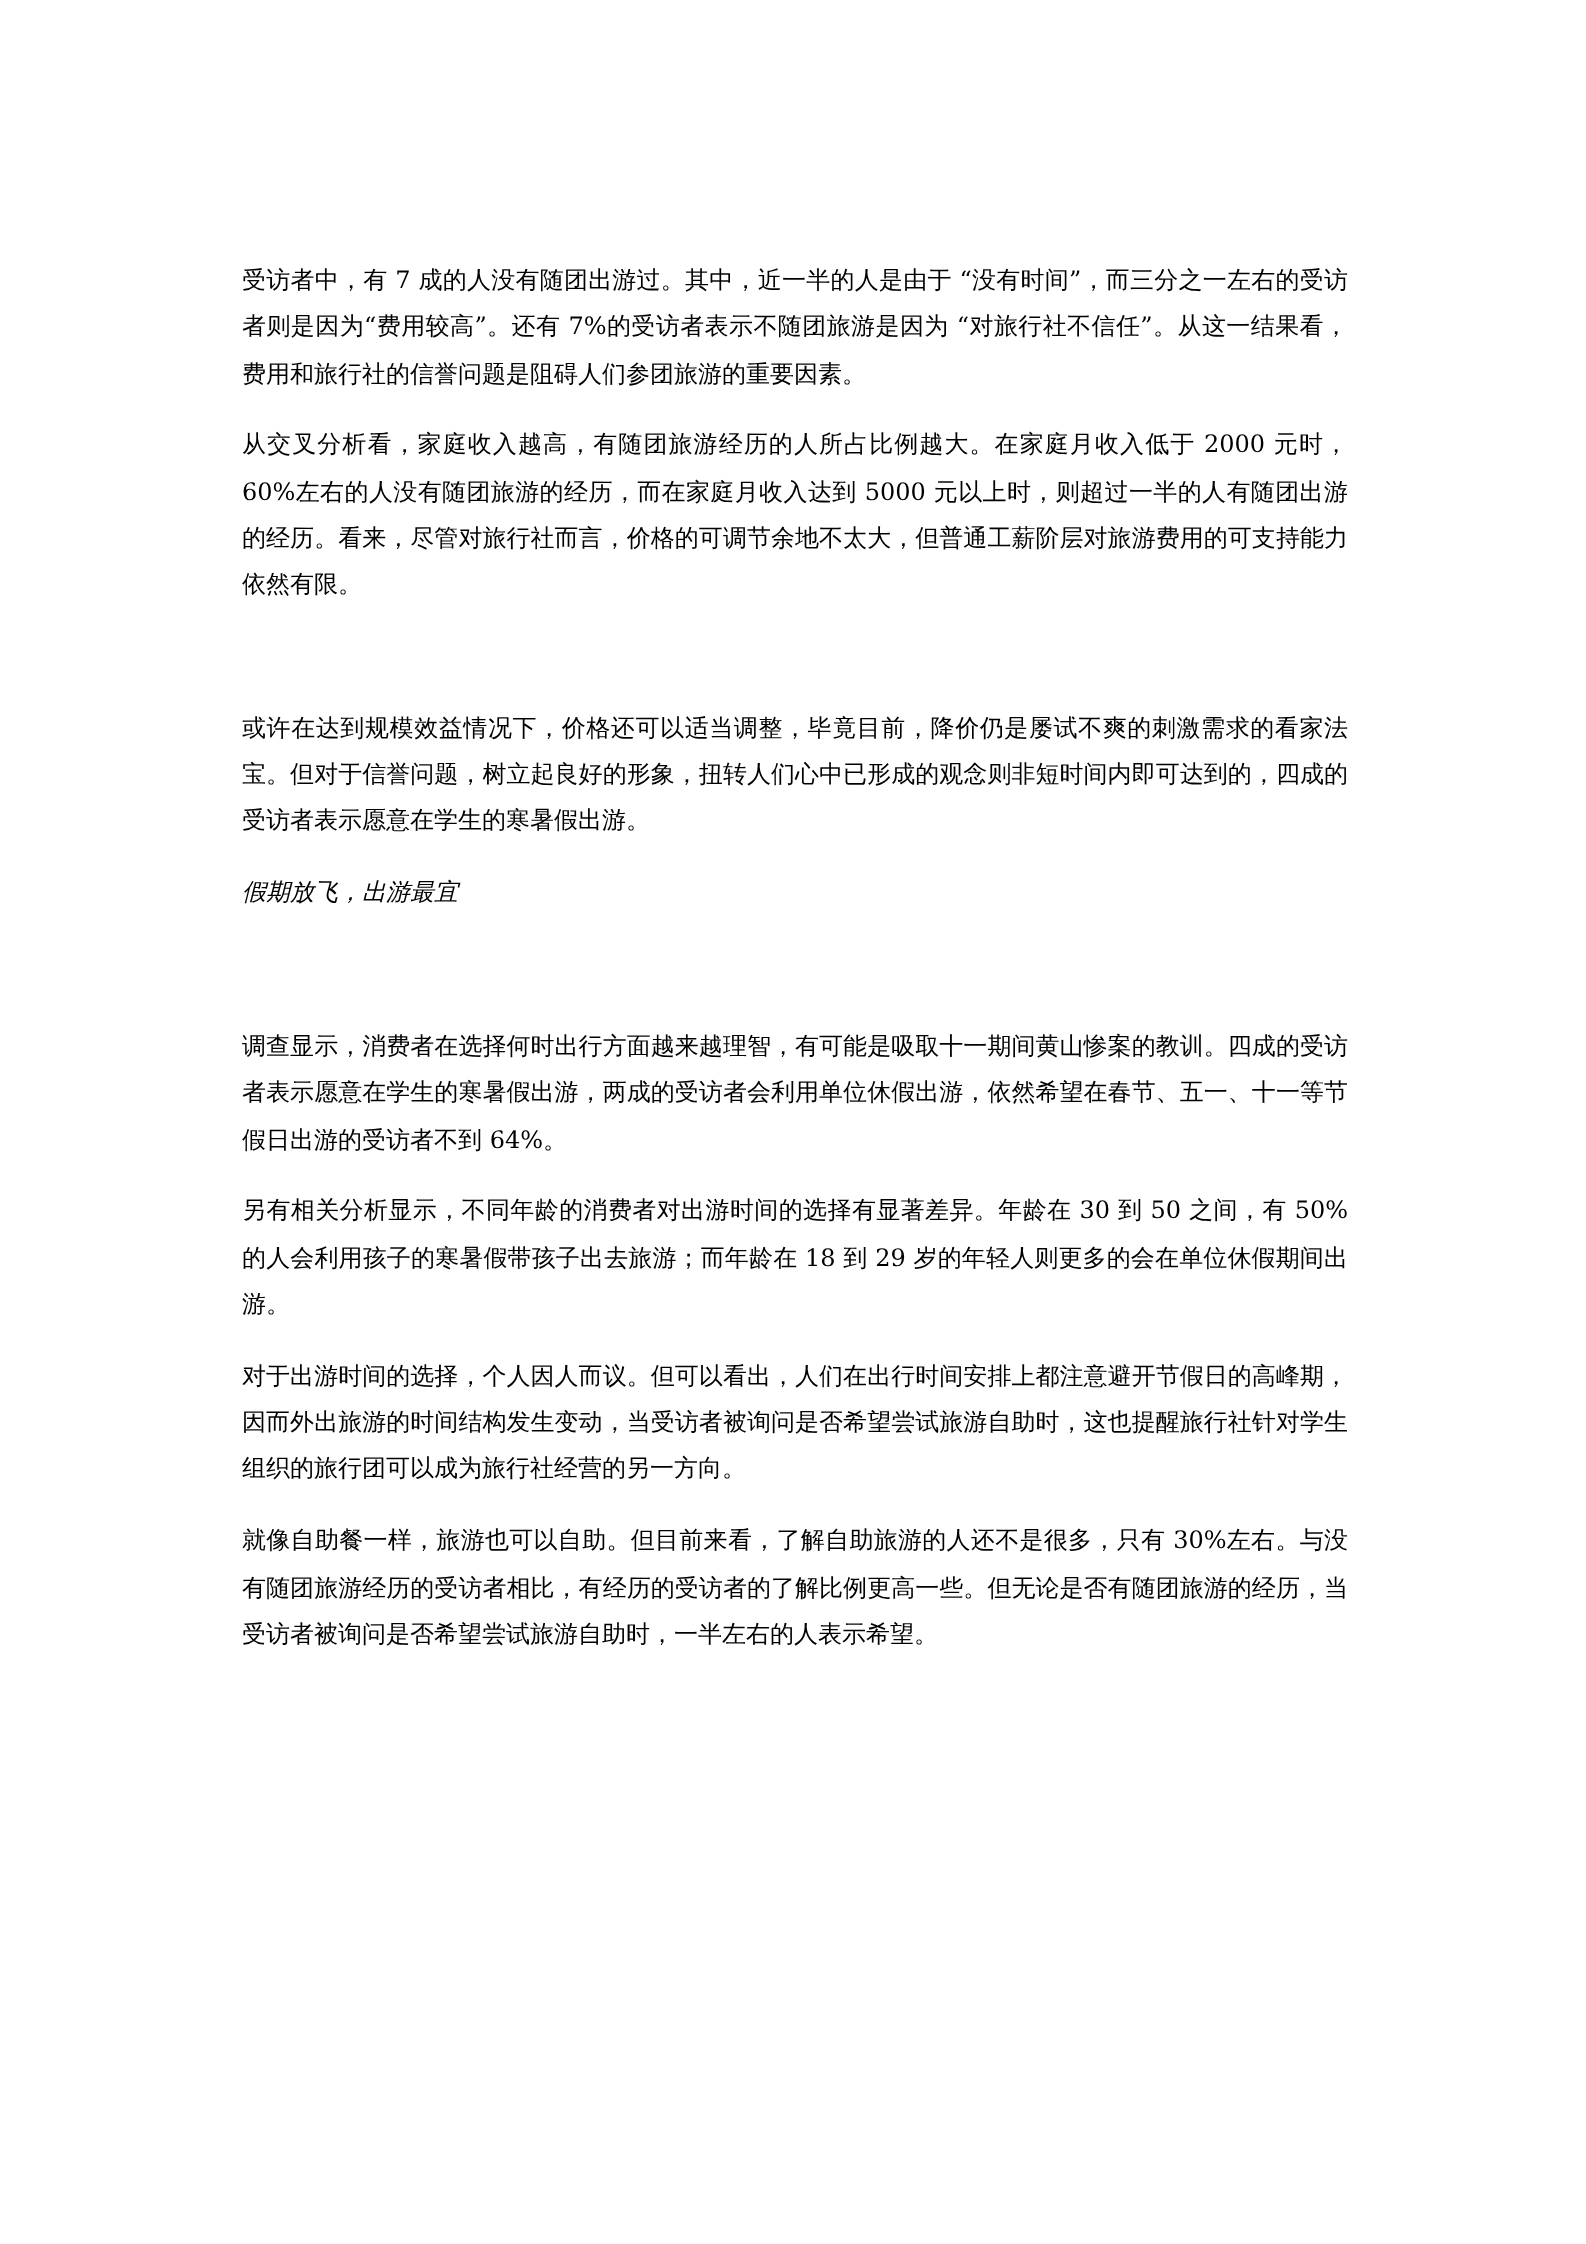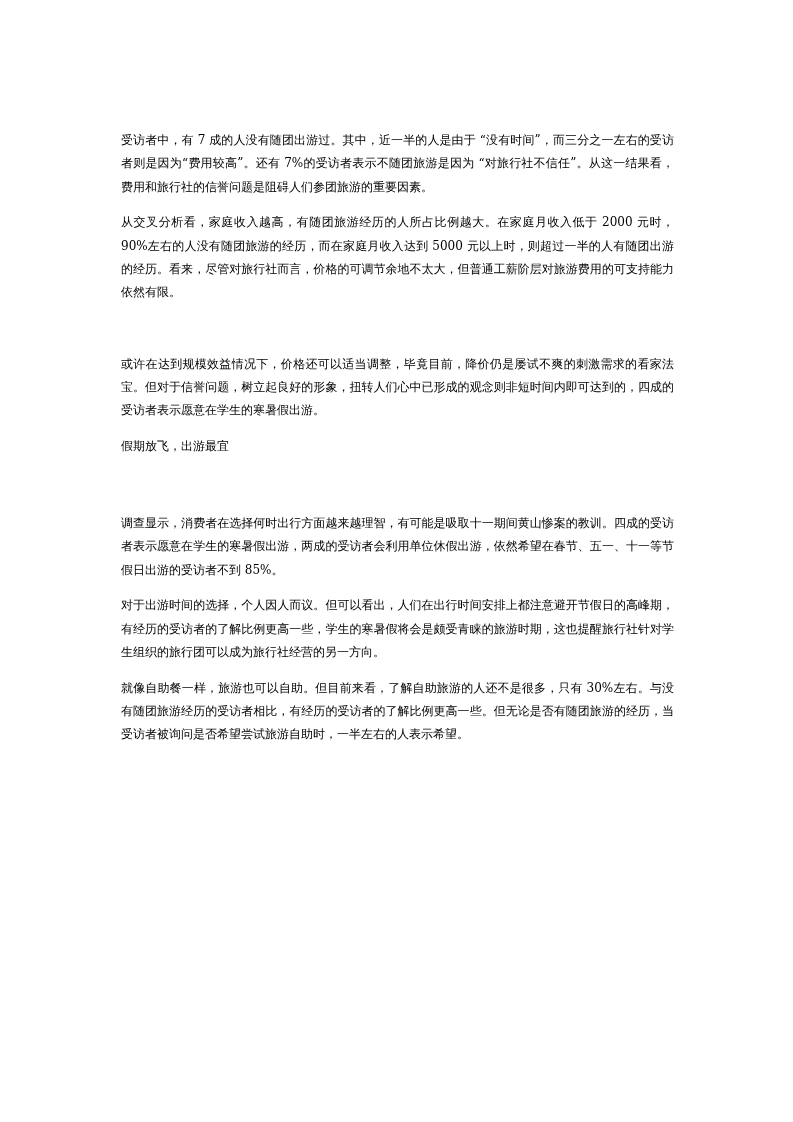"从交叉分析看，家庭收入越高，有随团旅游经历的人所占比例越大。在家庭月收入低于" p.para { text: 90% -> 60% }
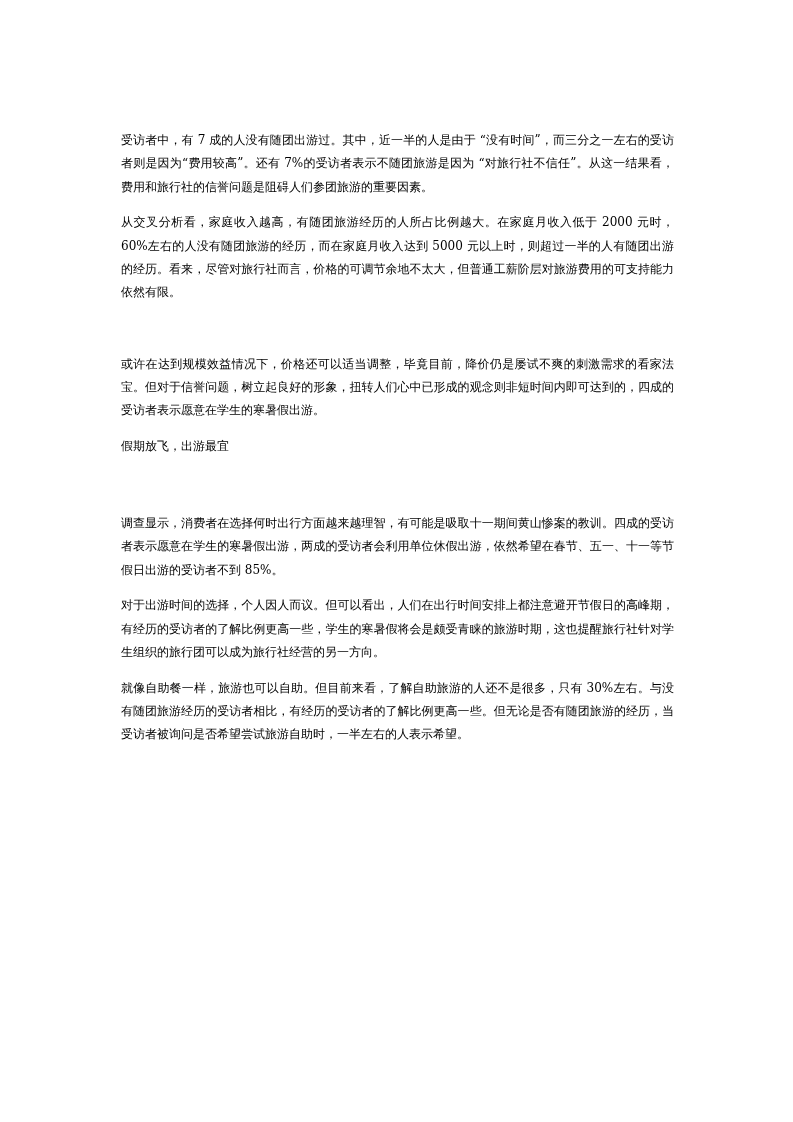"假期放飞，出游最宜" .heading { font-style: none -> italic }
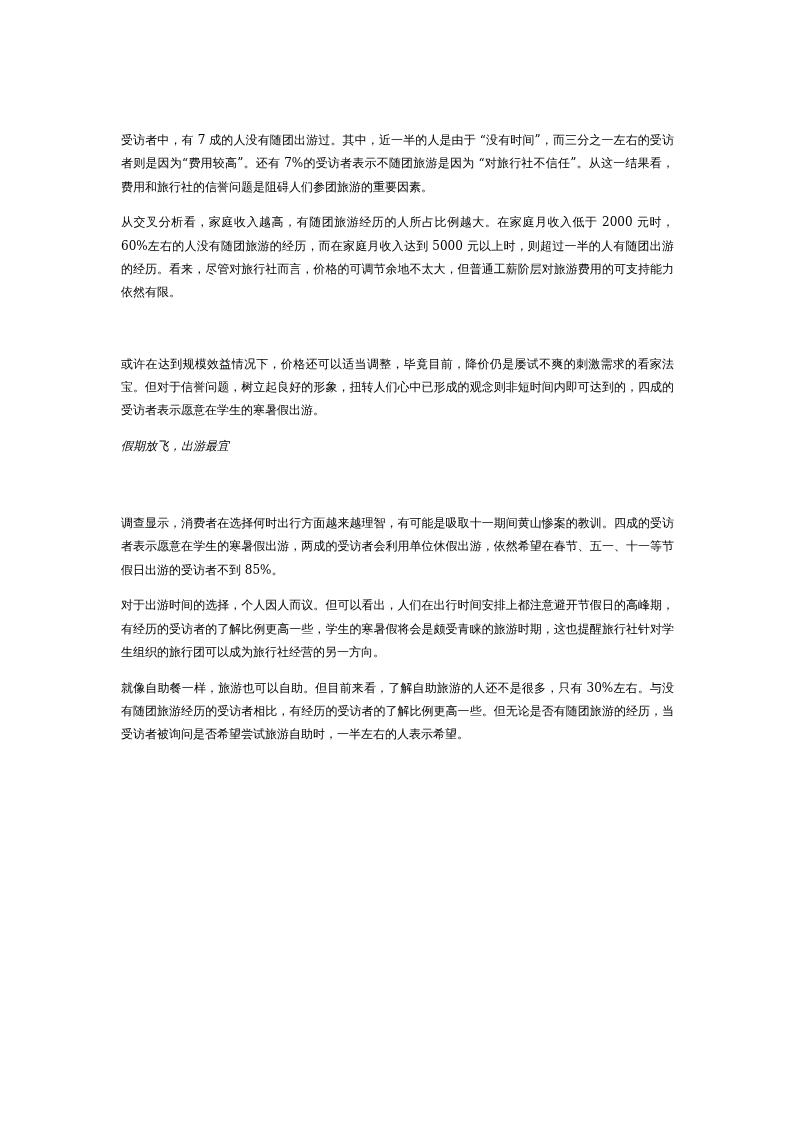"调查显示，消费者在选择何时出行方面越来越理智，有可能是吸取十一期间黄山惨案的教训" p.para { text: 85% -> 64% }
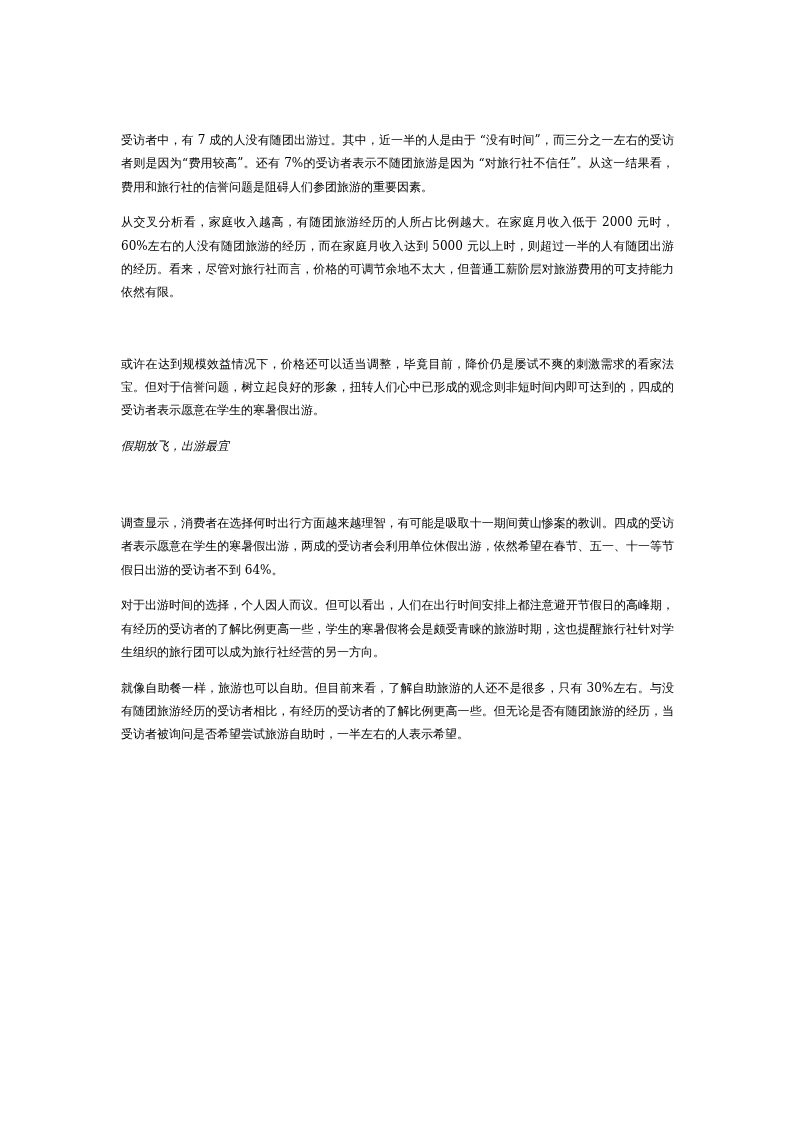"另有相关分析显示，不同年龄的消费者对出游时间的选择有显著差异。年龄在 30 到" p.para { html: none -> <p>另有相关分析显示，不同年龄的消费者对出游时间的选择有显著差异。年龄在 30 到 50 之间，有 50%的人会利用孩子的寒暑假带孩子出去旅游；而年龄在 18 到 29 岁的年轻人则更多的会在单位休假期间出游。</p> }
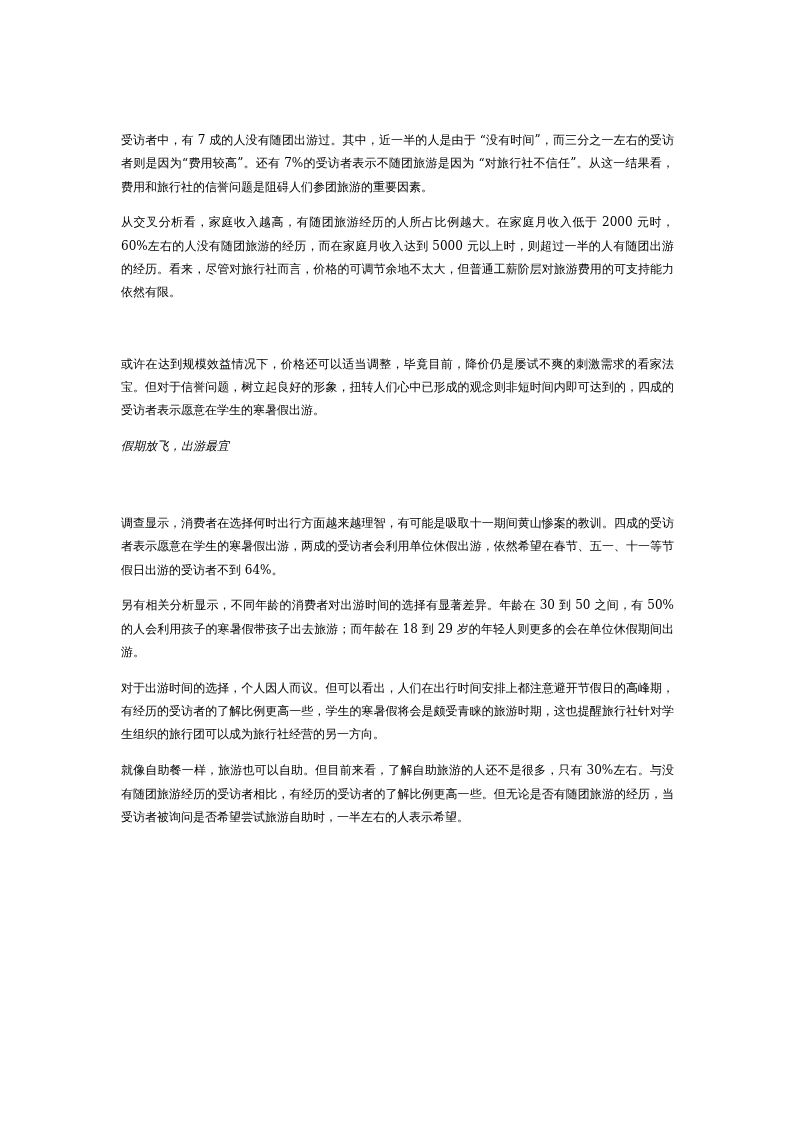"对于出游时间的选择，个人因人而议。但可以看出，人们在出行时间安排上都注意避开节假" p.para { text: 有经历的受访者的了解比例更高一些，学生的寒暑假将会是颇受青睐的旅游时期 -> 因而外出旅游的时间结构发生变动，当受访者被询问是否希望尝试旅游自助时 }
